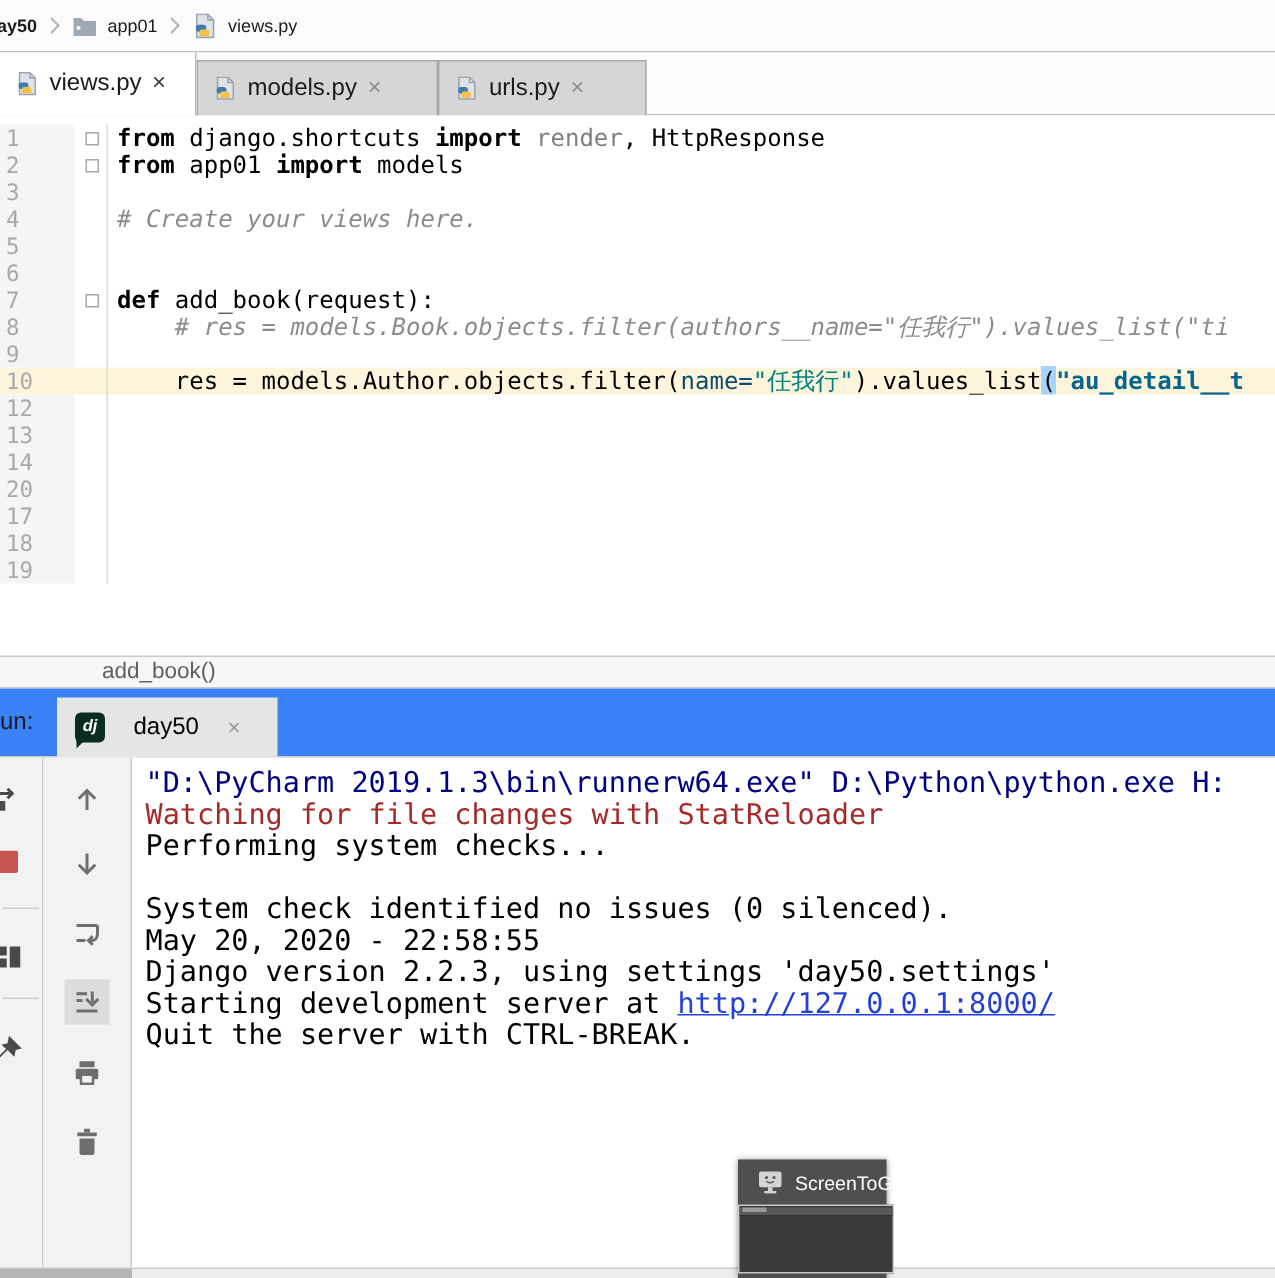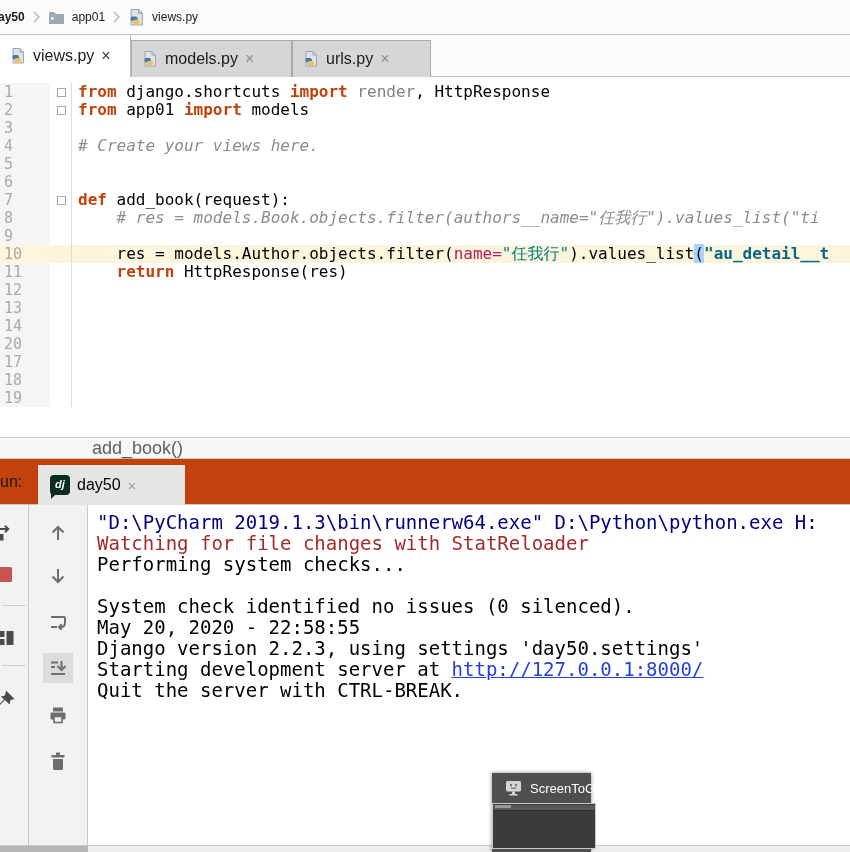"from" .code .kw { color: #c2410c -> #000000 }
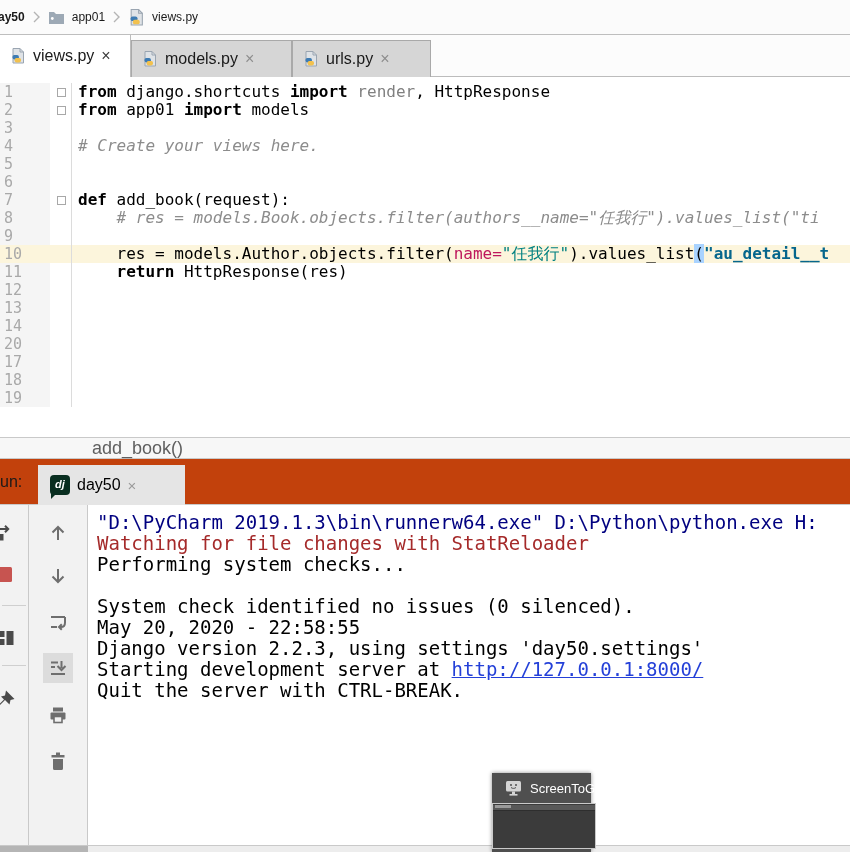"name=" .code .par { color: #be185d -> #0c4a6e }
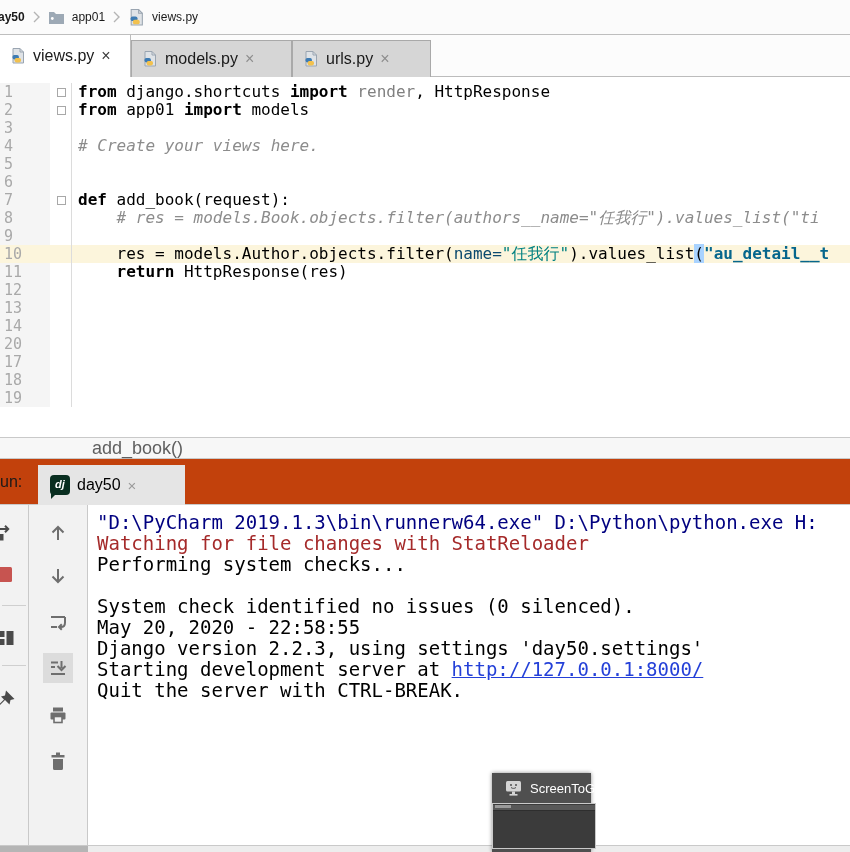"11" div.eline { html: <div><span>11</span><span></span><span><span> </span><span>return</span><span> HttpResponse(res)</span></span></div> -> none }
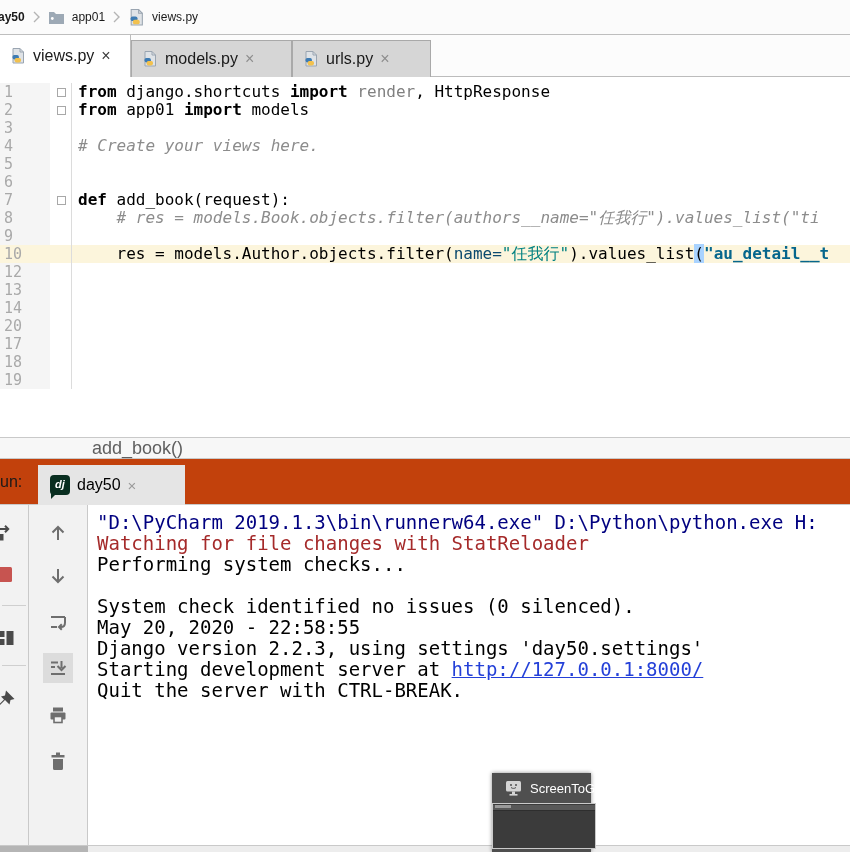"add_book()" .scopebar { font-size: 18px -> 15px; padding-left: 92px -> 68px }
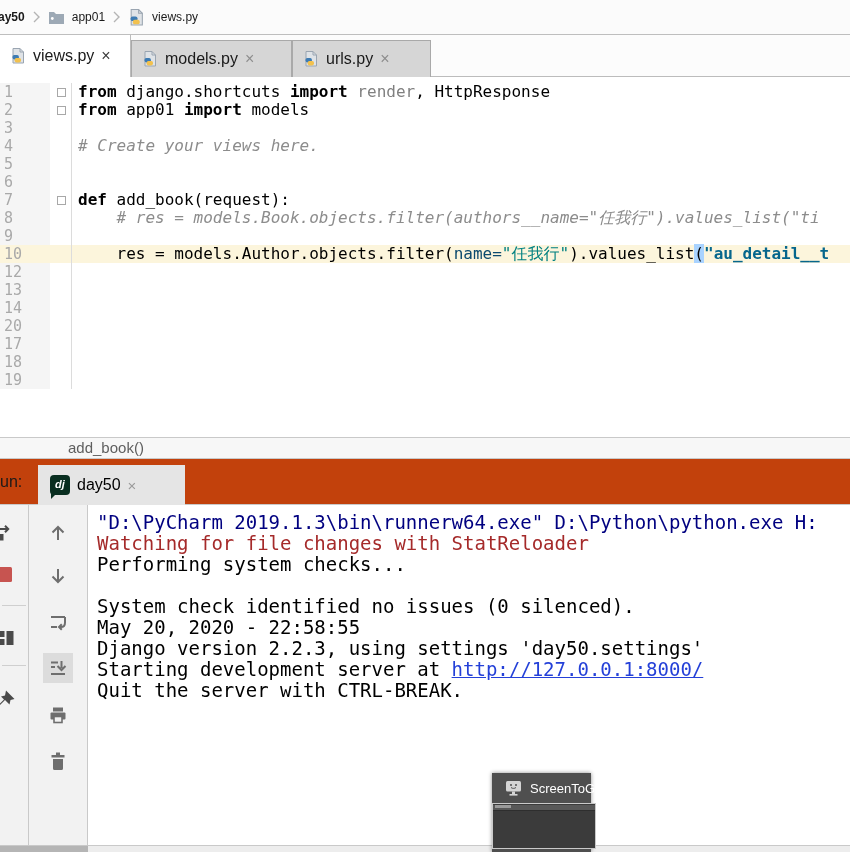"un:" .runheader { background: #c2410c -> #3b82f6 }
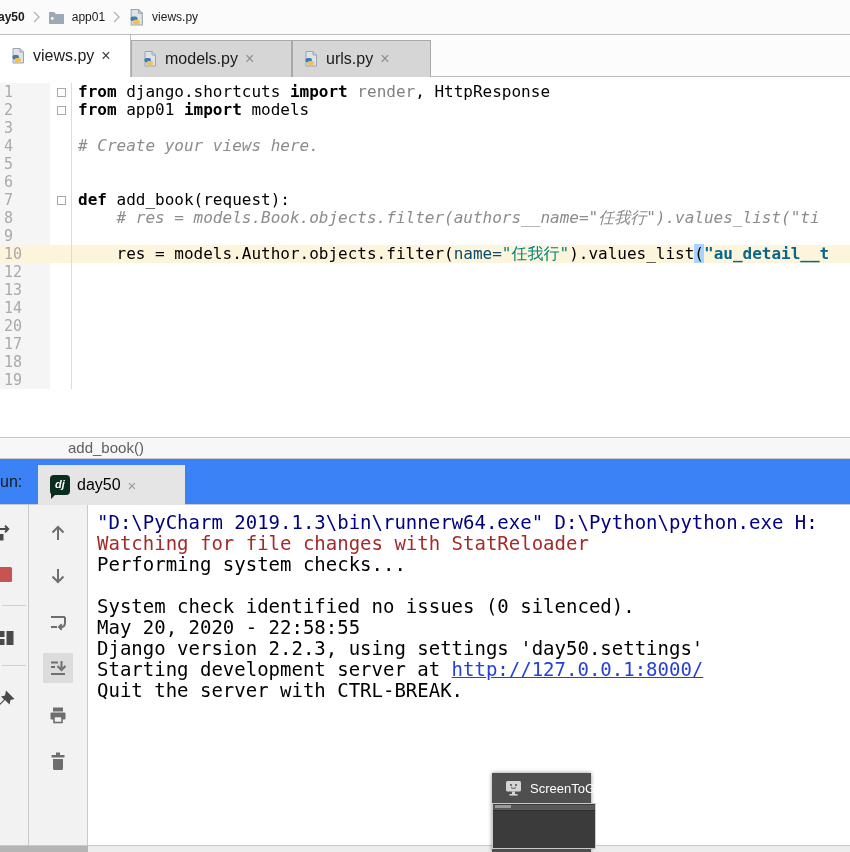"dj" .runtab { gap: 7px -> 19px }
